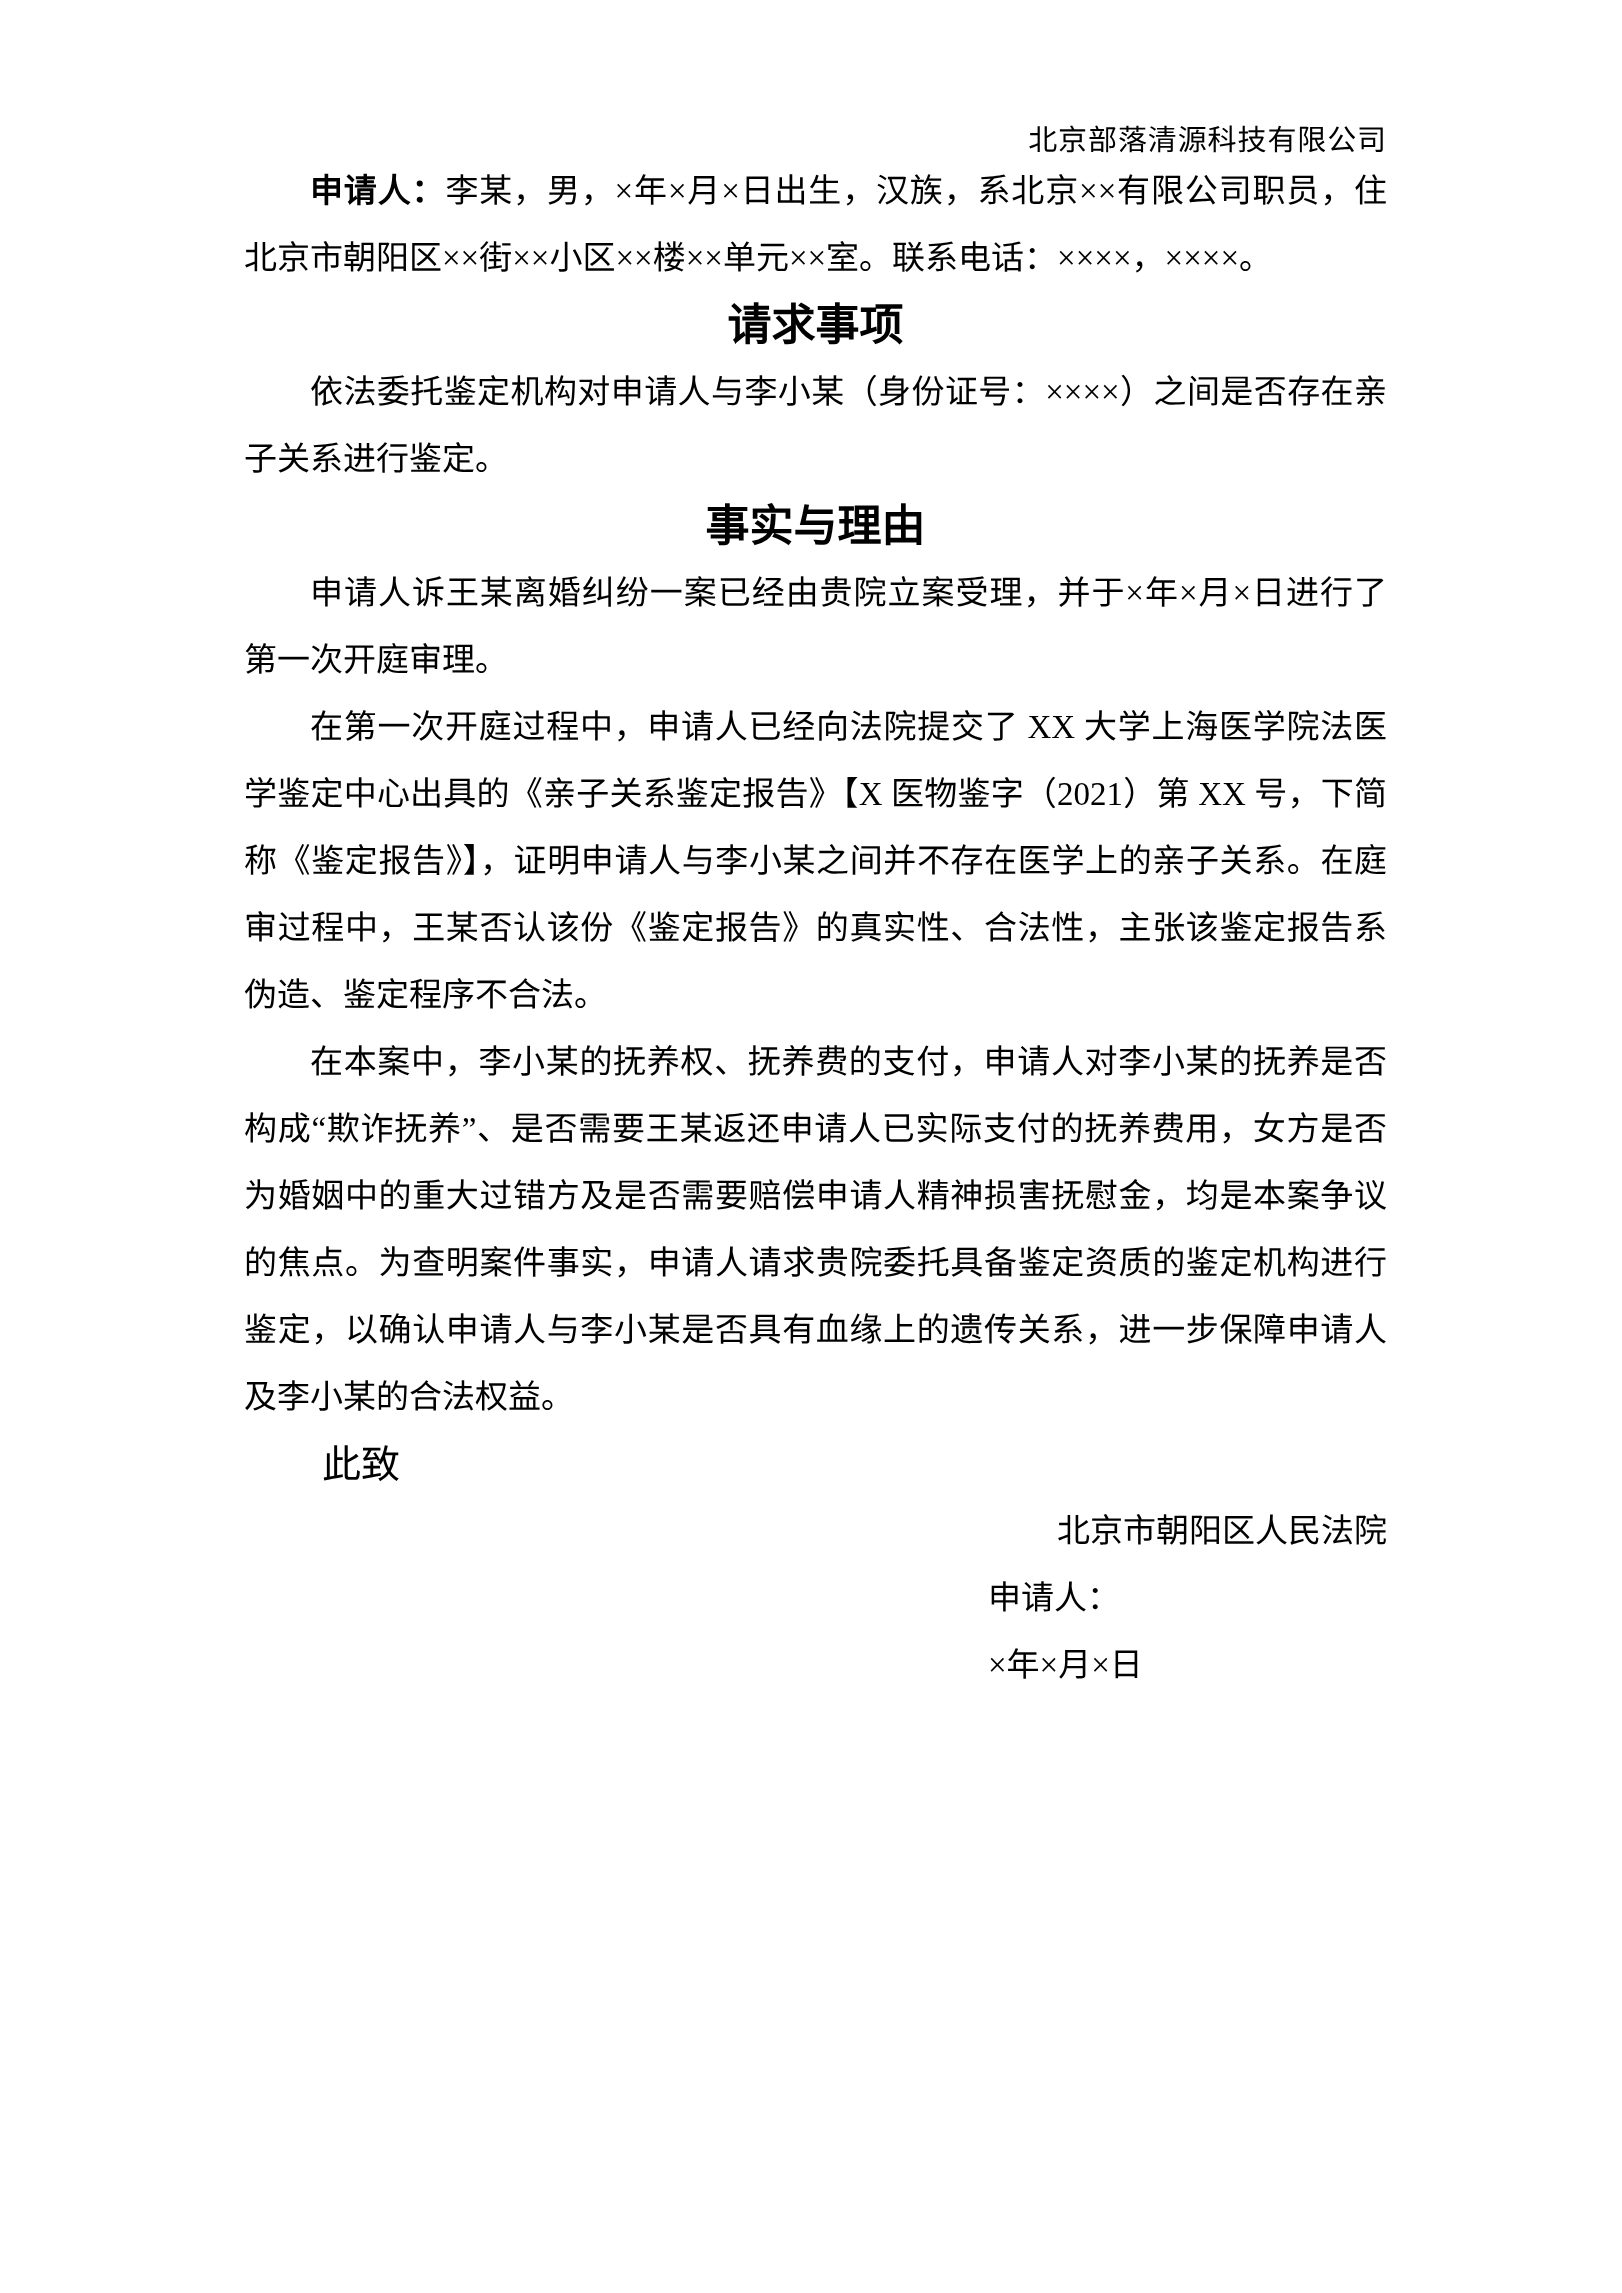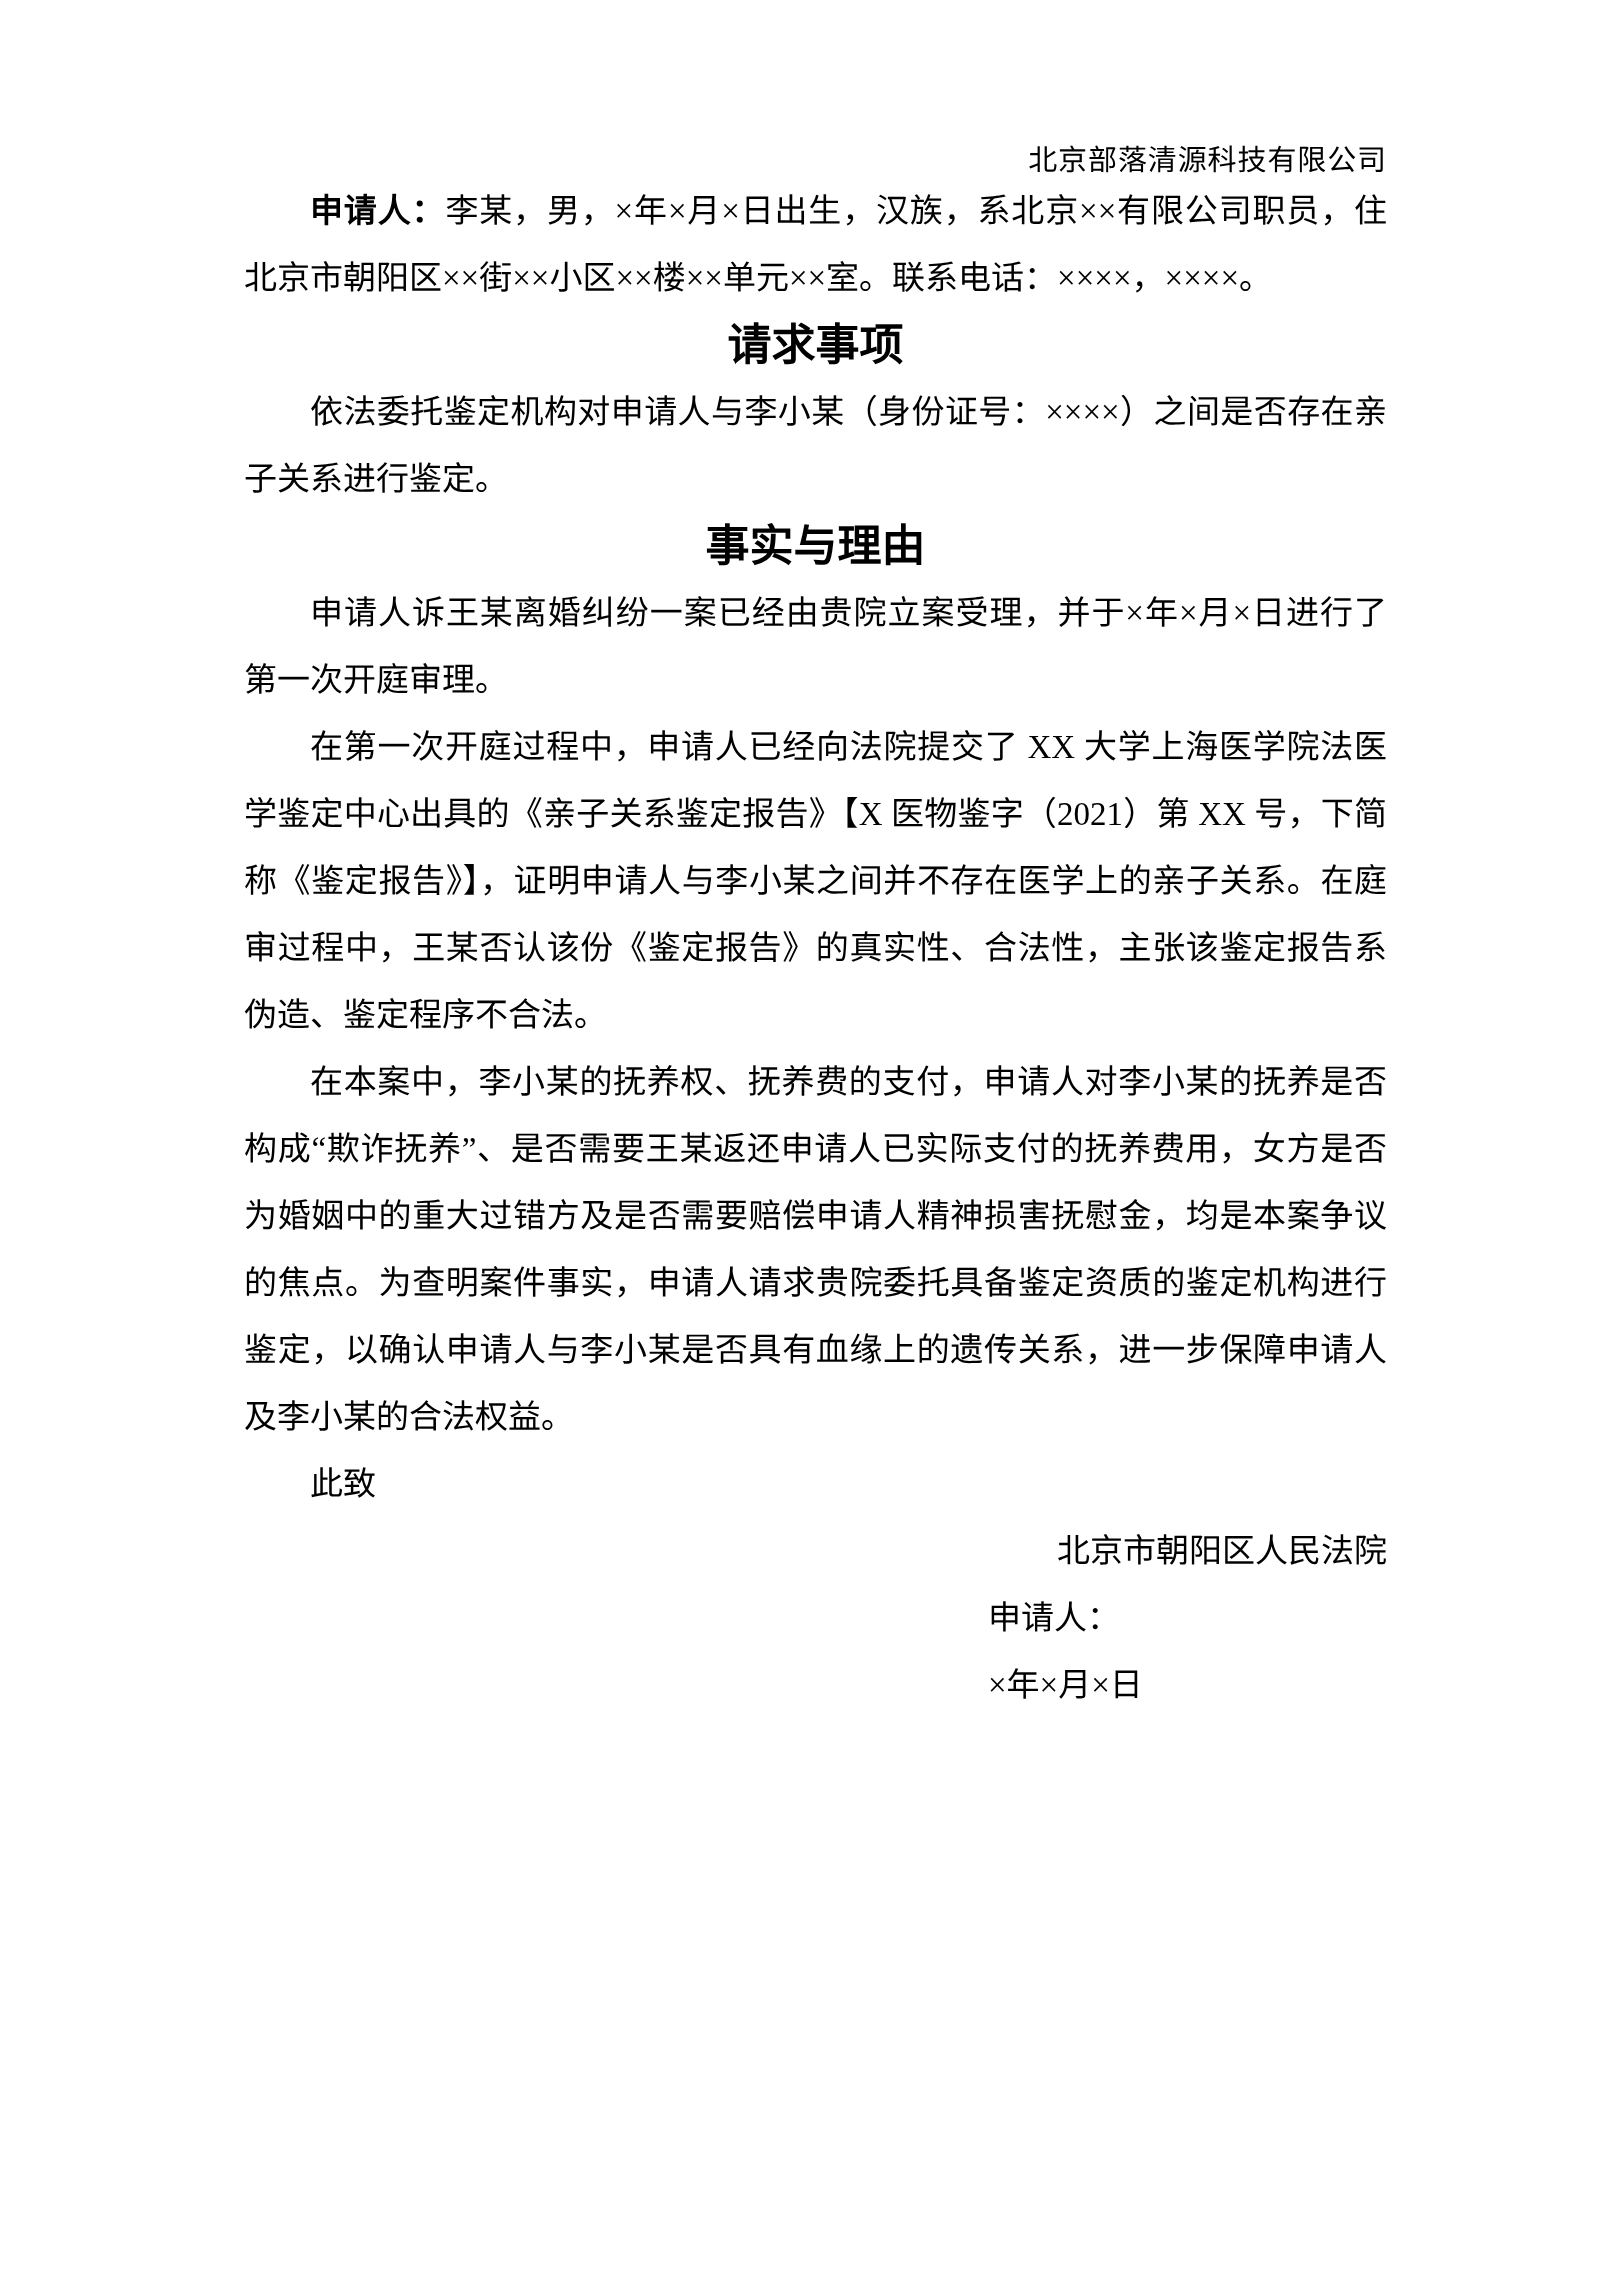"北京部落清源科技有限公司" .page { margin-top: 20px -> none }
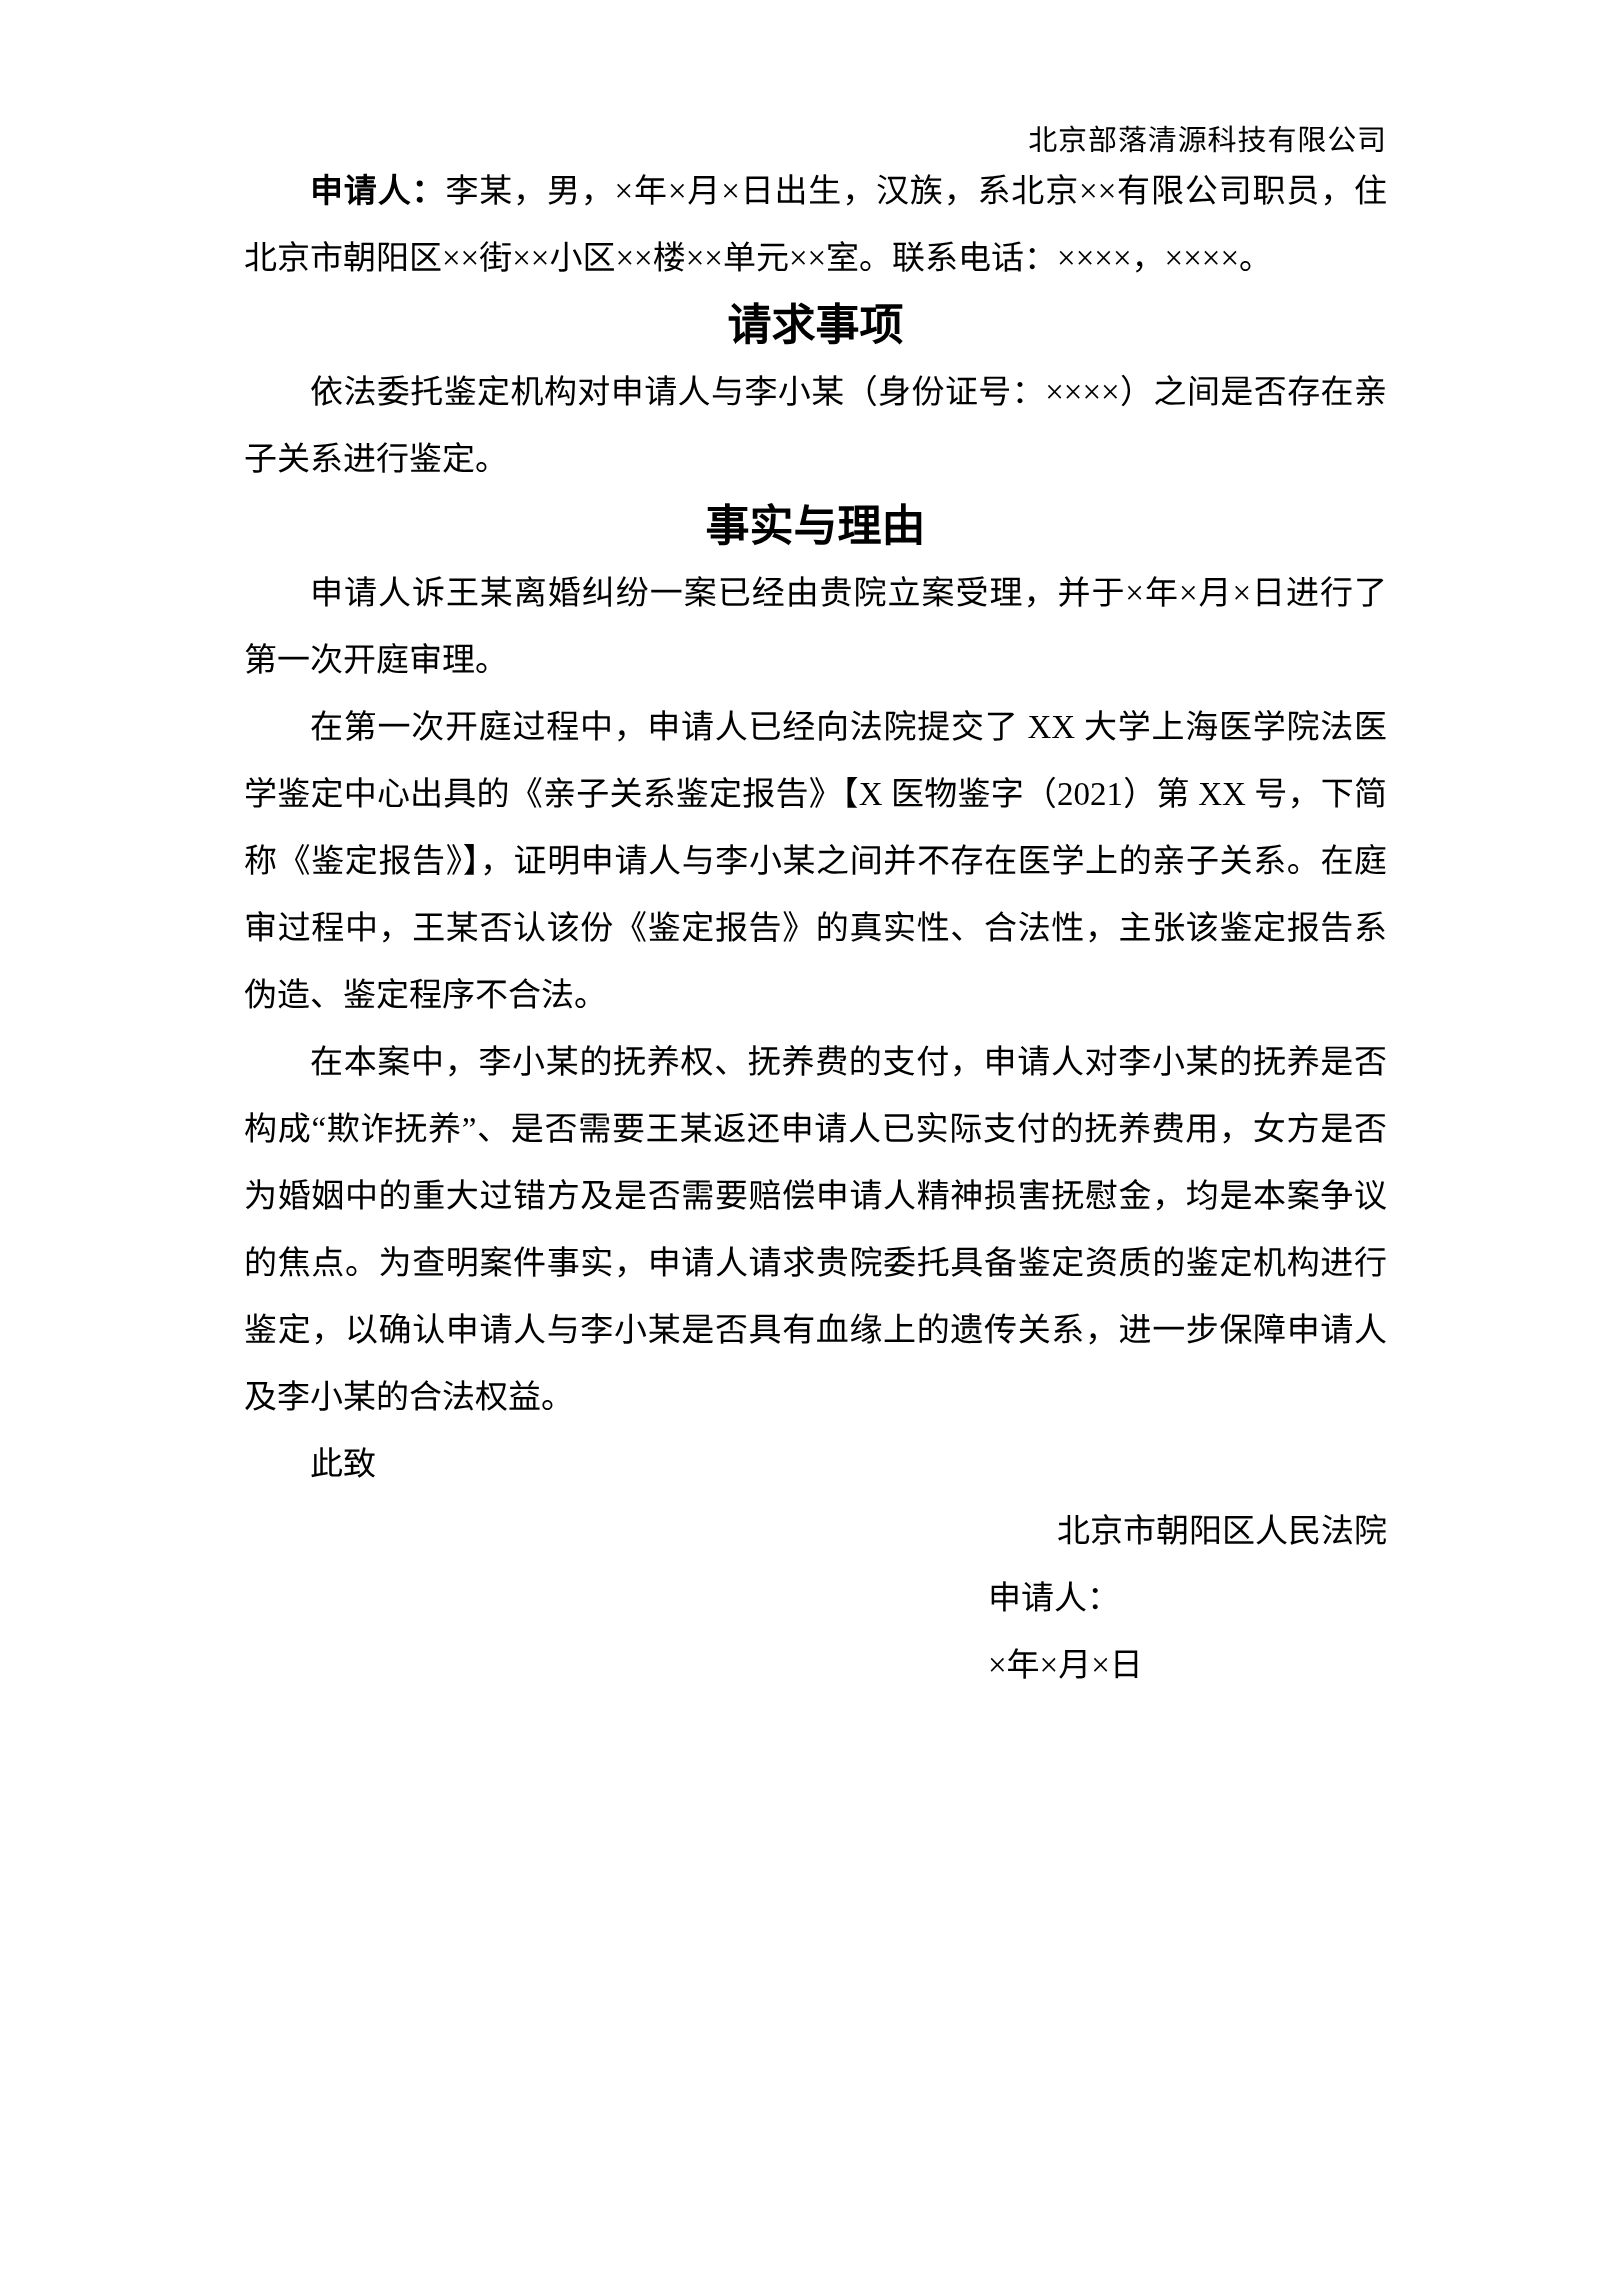"此致" .salute { font-size: 33px -> 39px }
